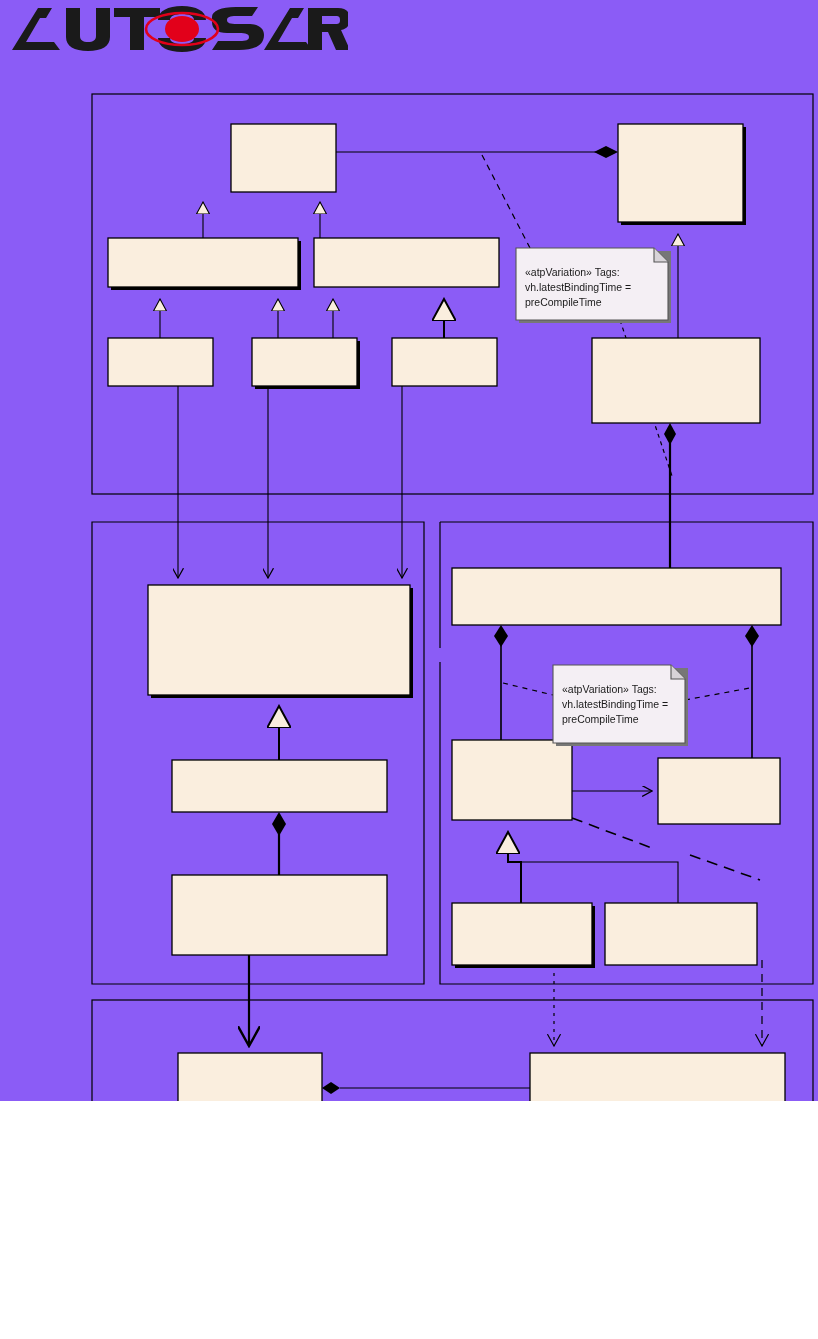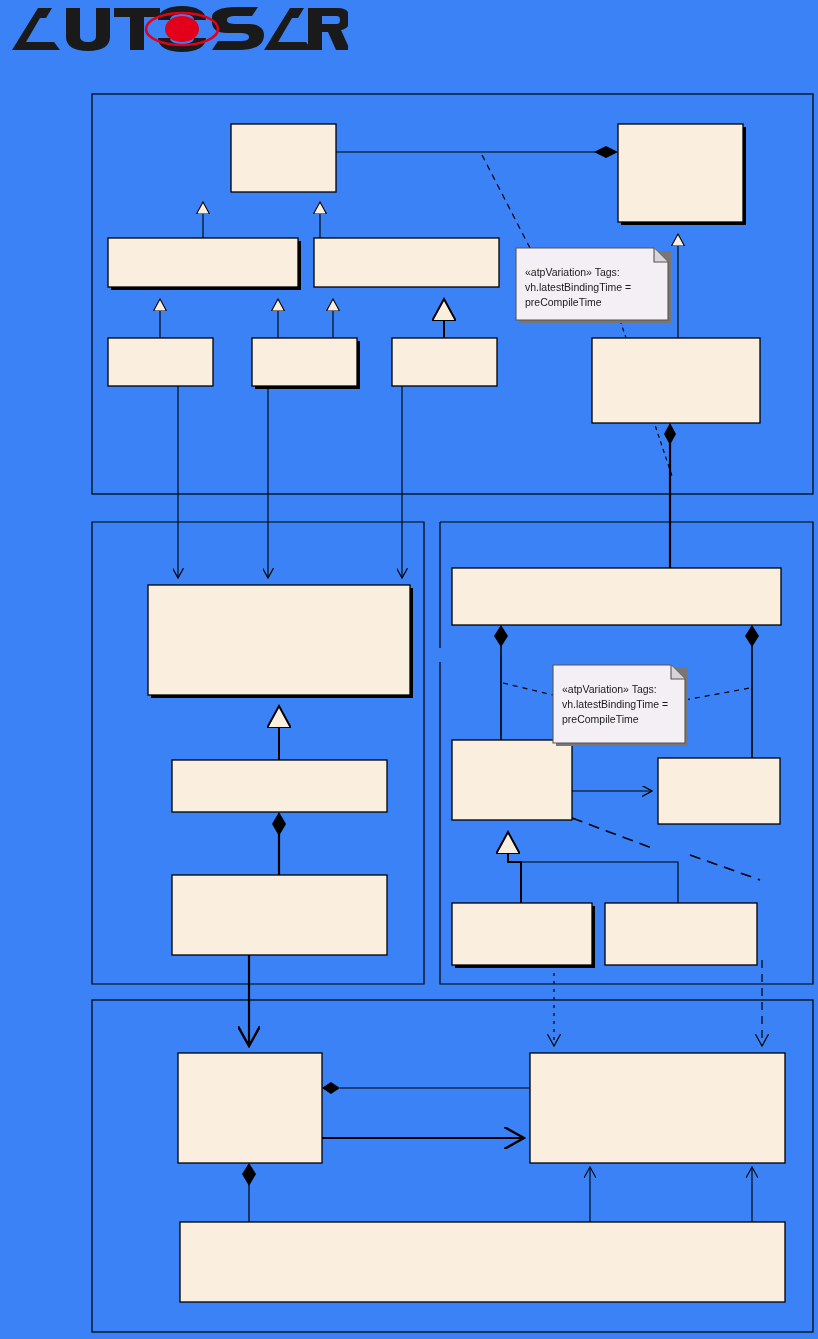"«atpVariation» Tags:" #page { background: #3b82f6 -> #8b5cf6; height: 1339px -> 1101px }
